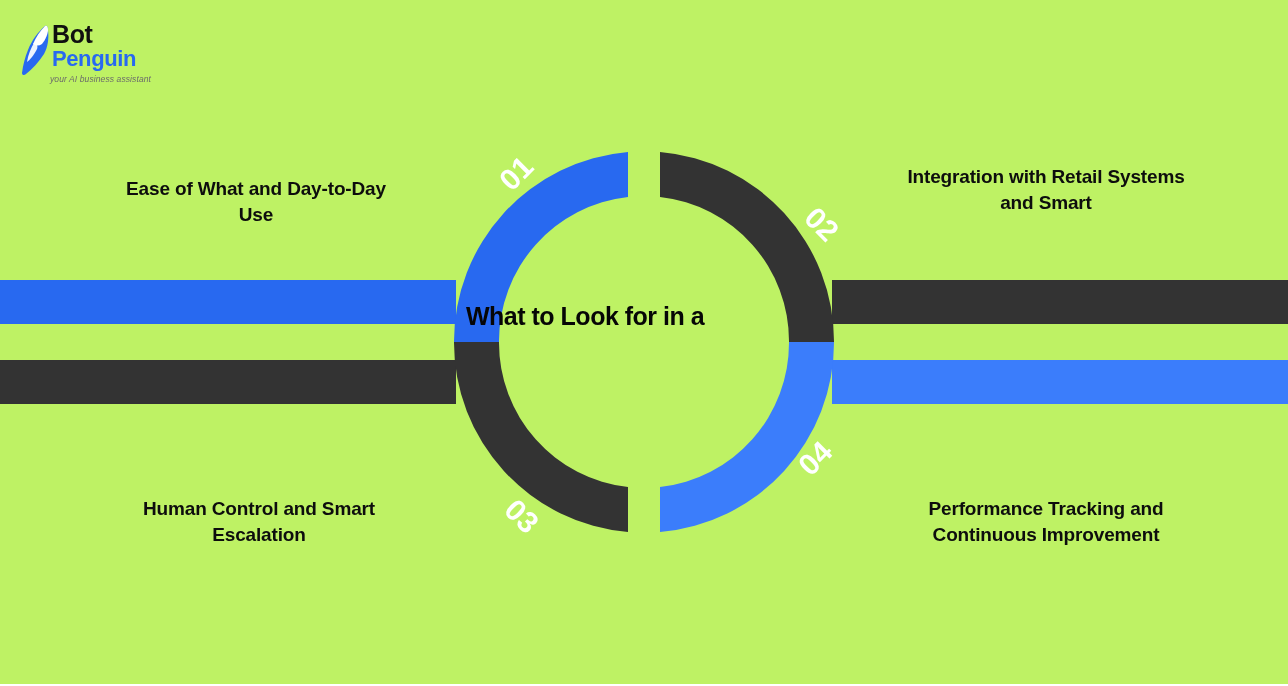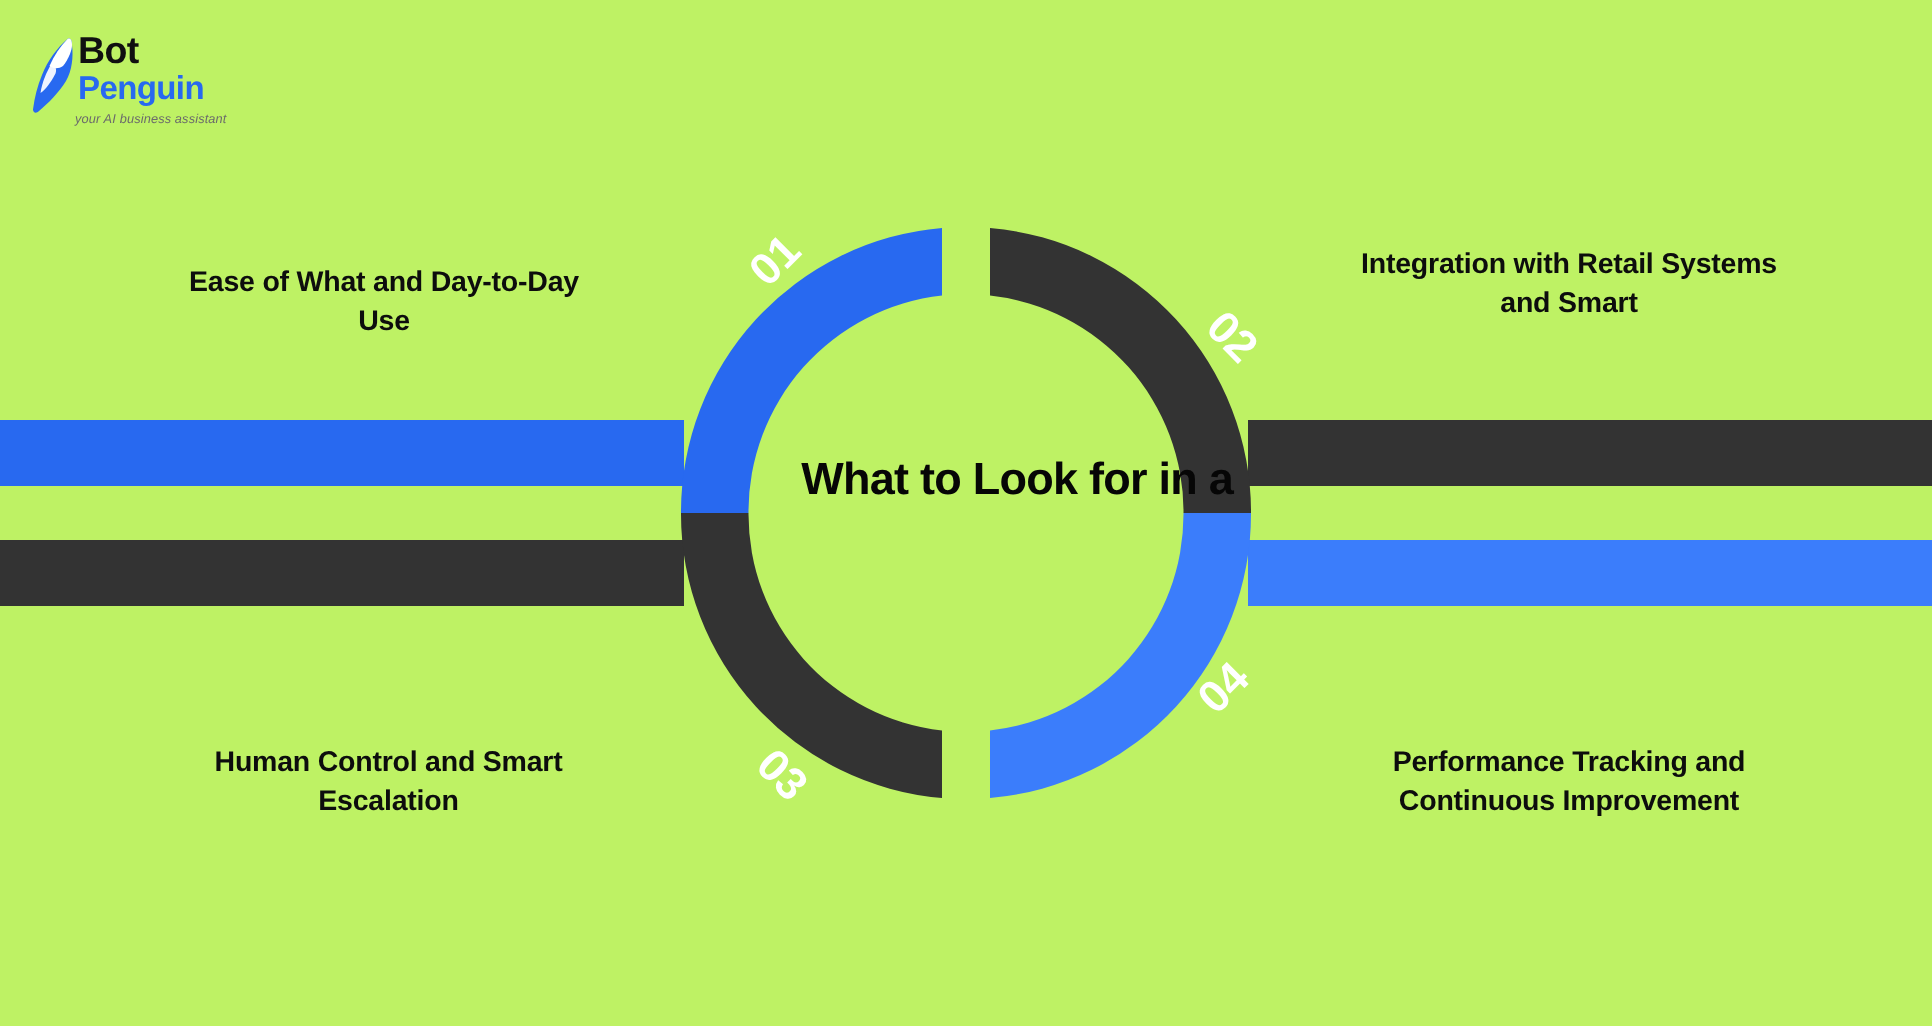"What to Look for in" .center-title { font-size: 30px -> 25px; text-align: right -> left }
